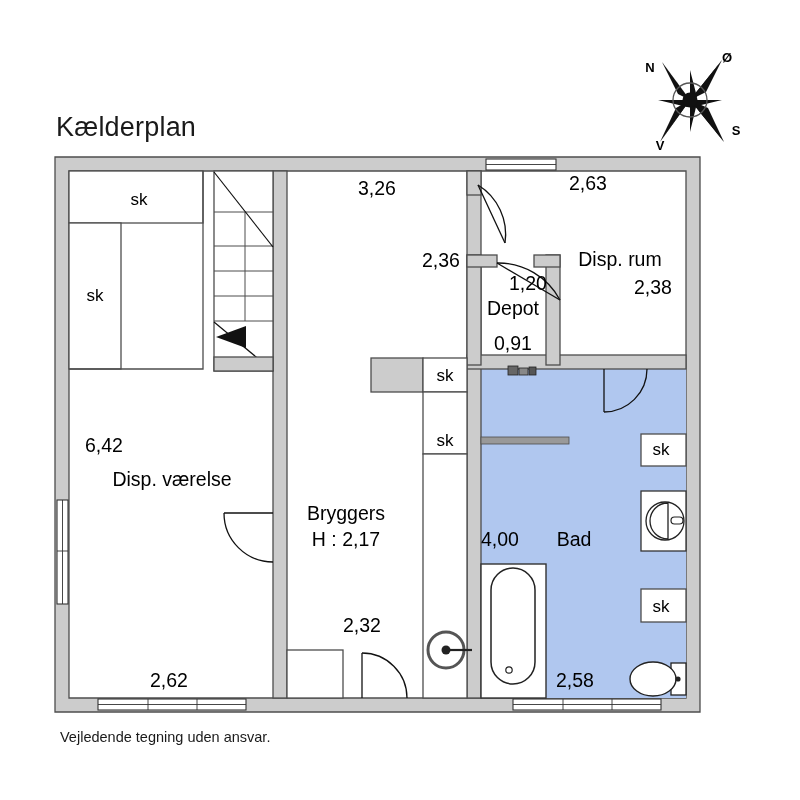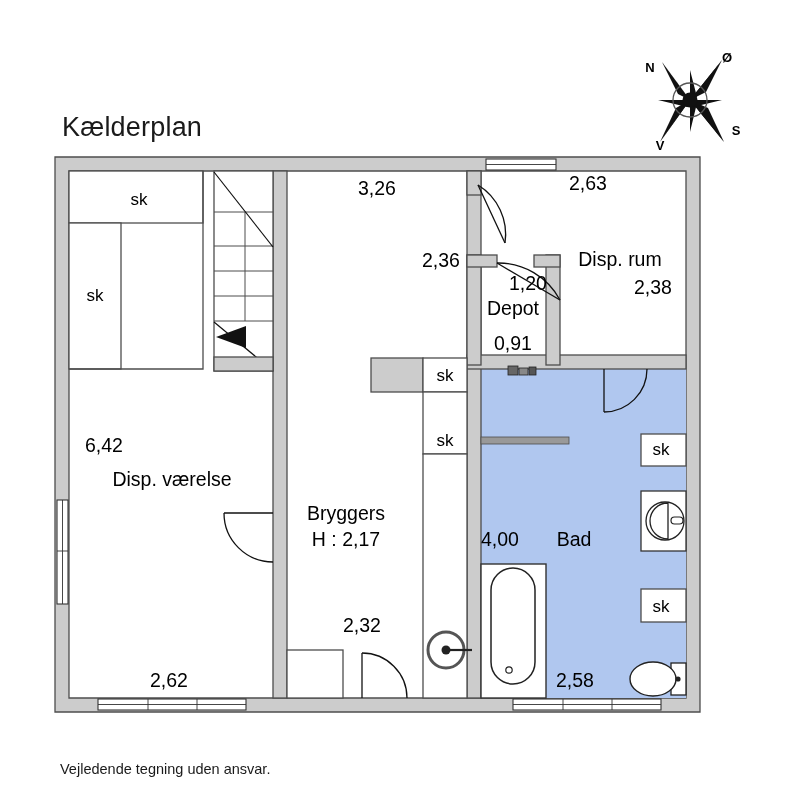"Kælderplan" .plan-title { left: 62px -> 56px }
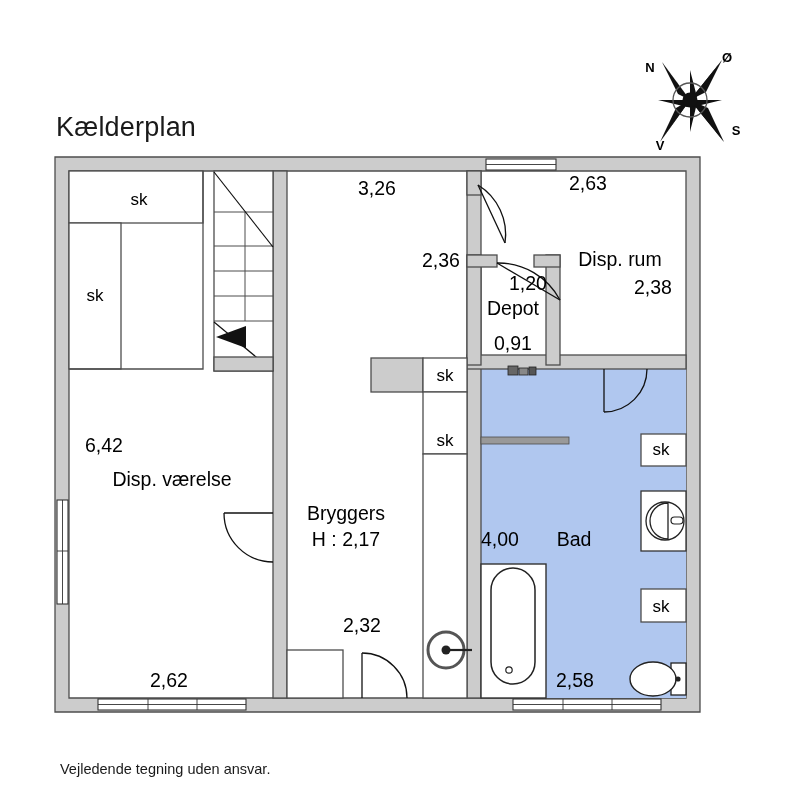"Vejledende tegning uden ansvar." .plan-disclaimer { margin-top: 32px -> none }
